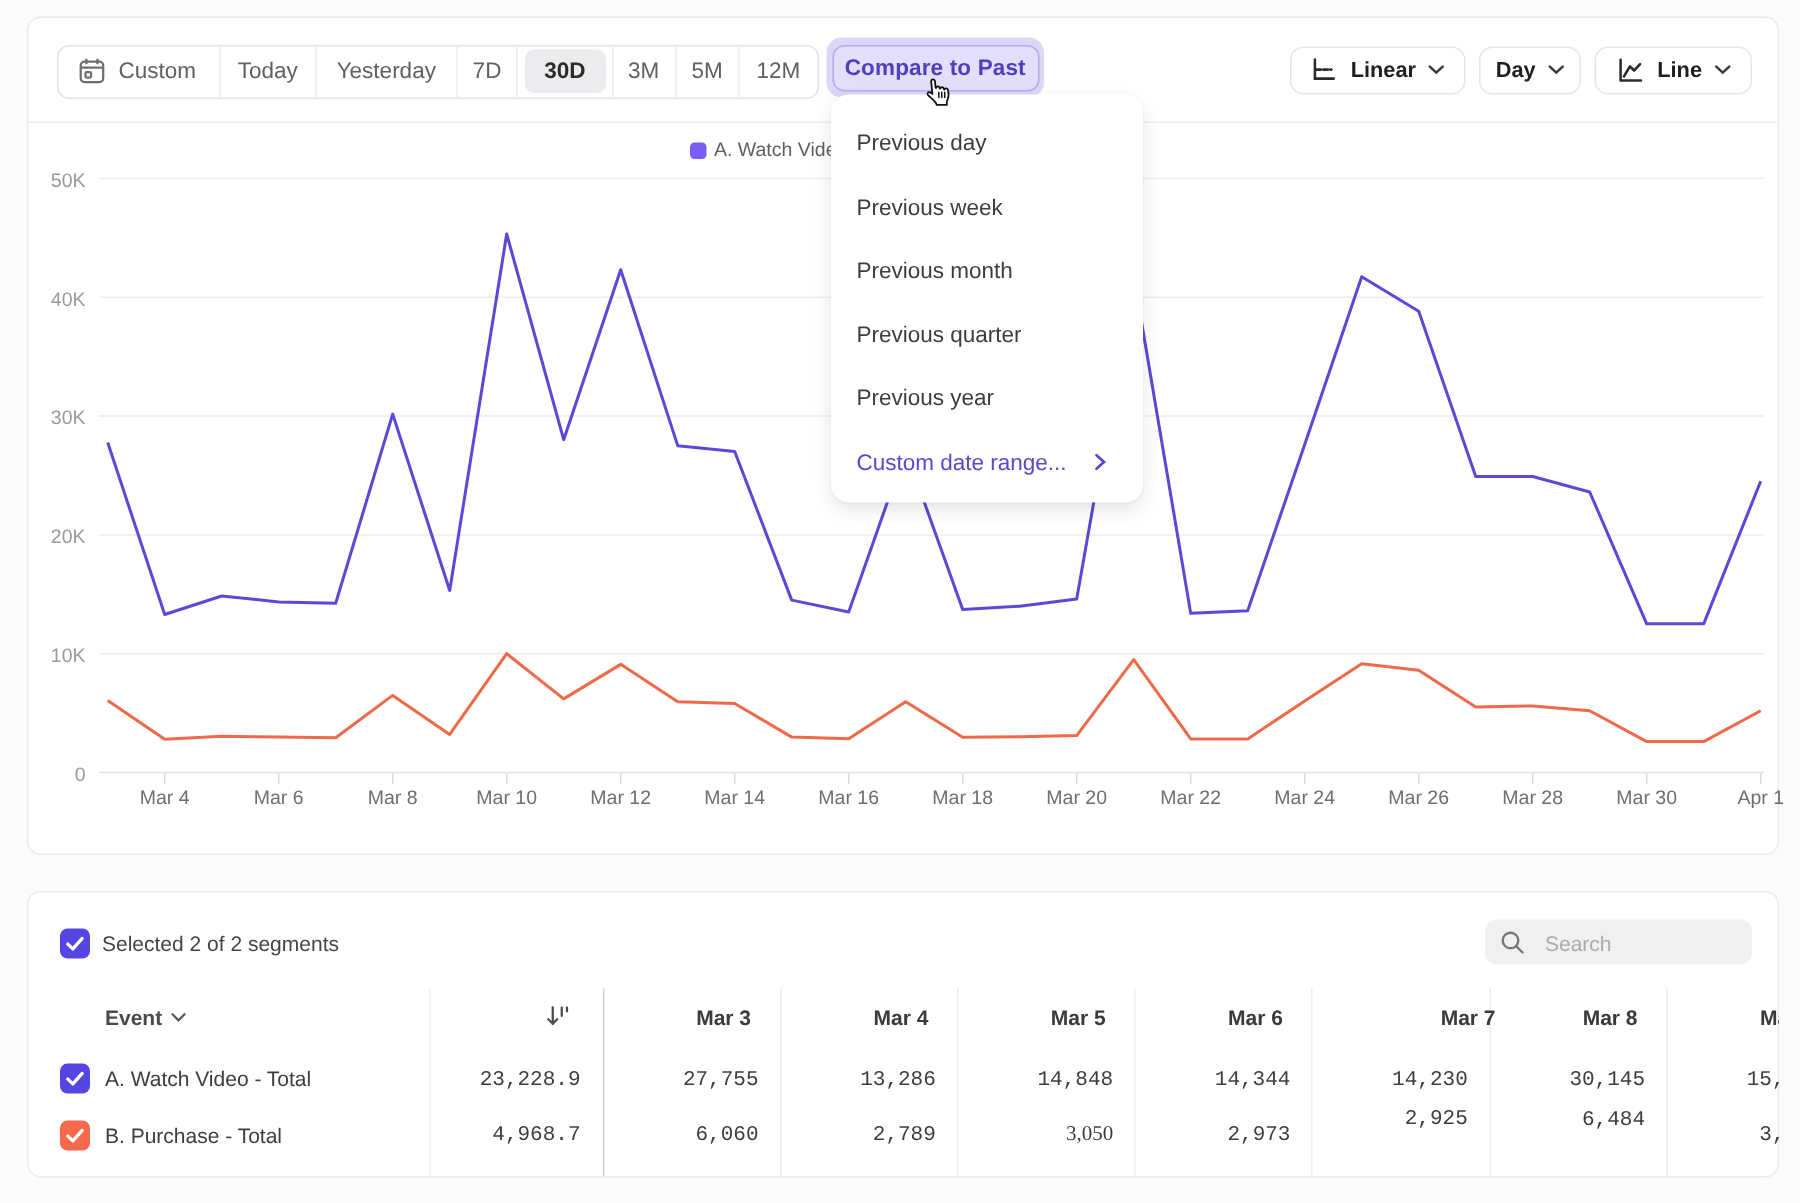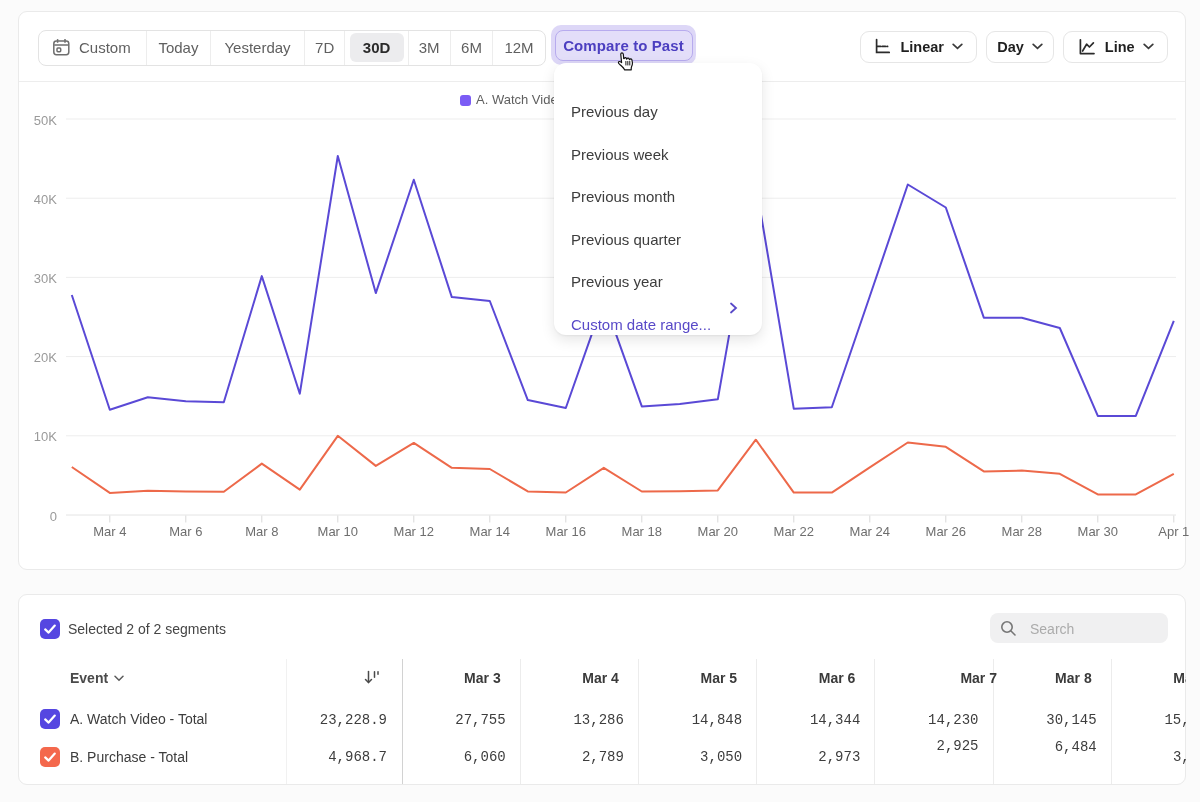"6M" div.it { text: 6M -> 5M }
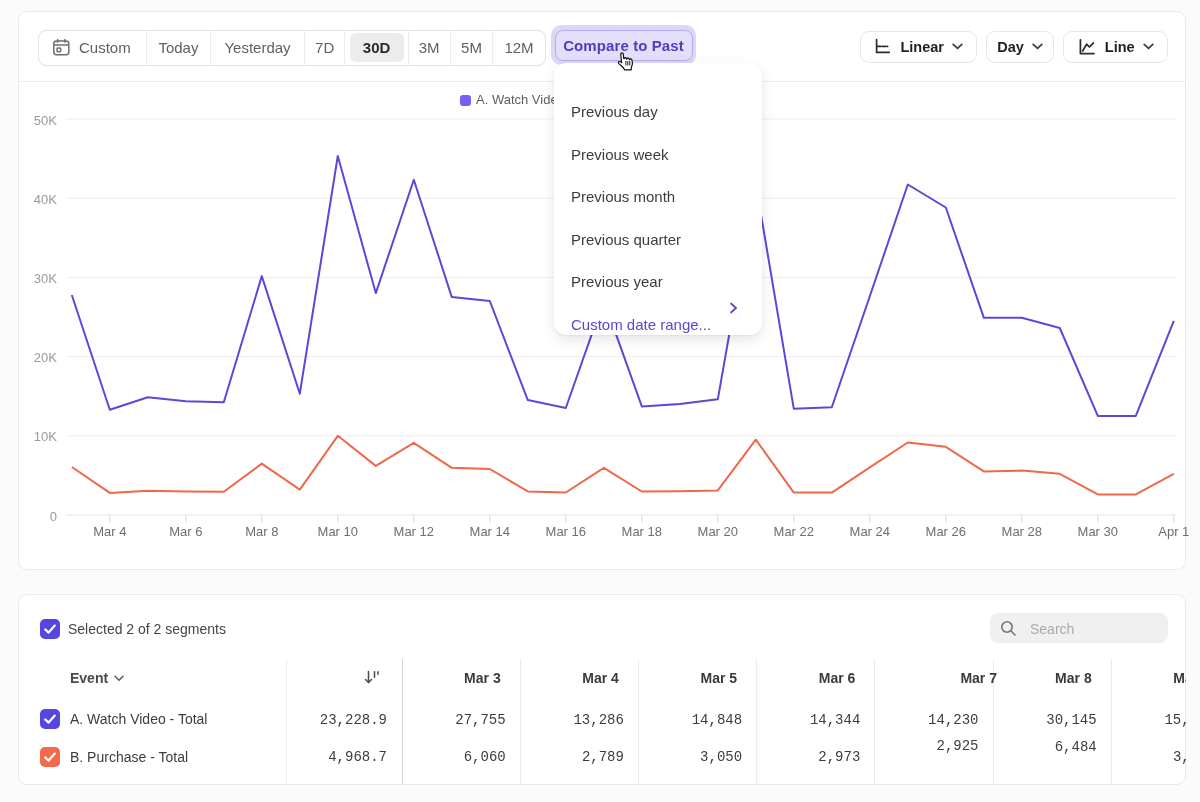"Previous day" .mi { margin-top: 16px -> none }
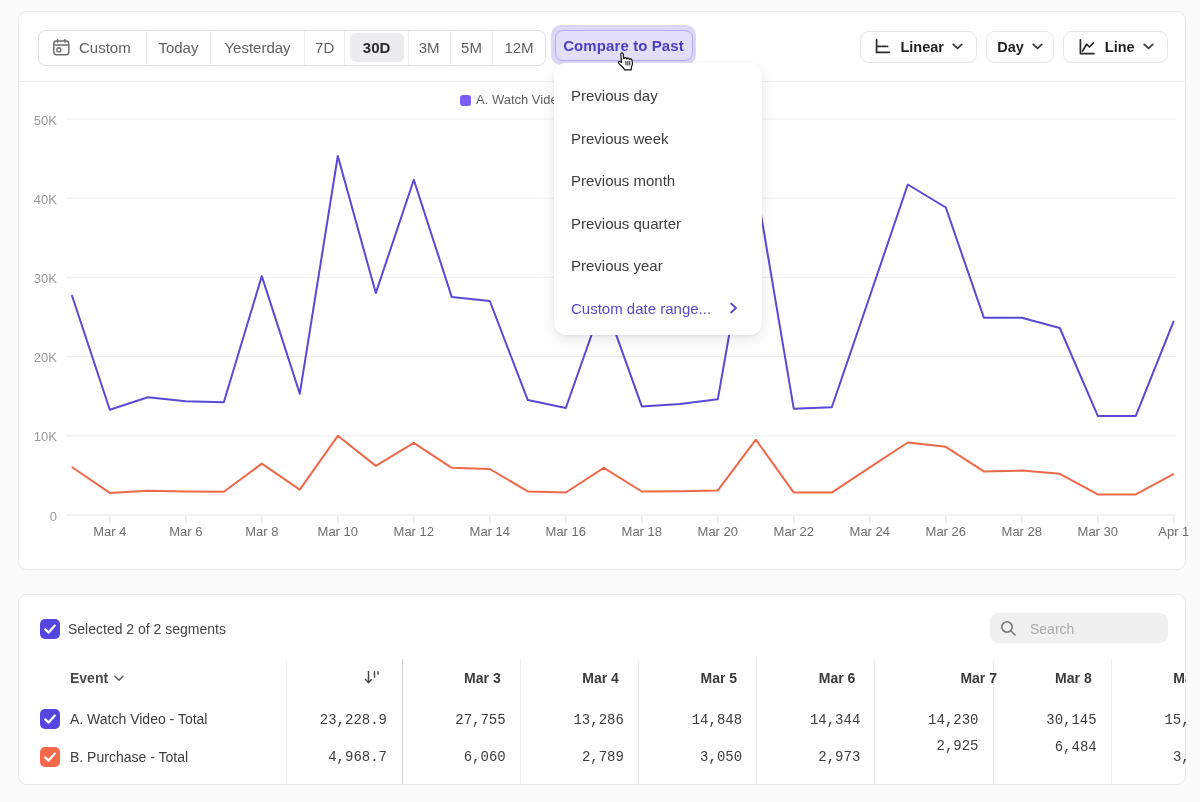"3,050" div.abs { font-family: none -> Liberation Serif, serif }
